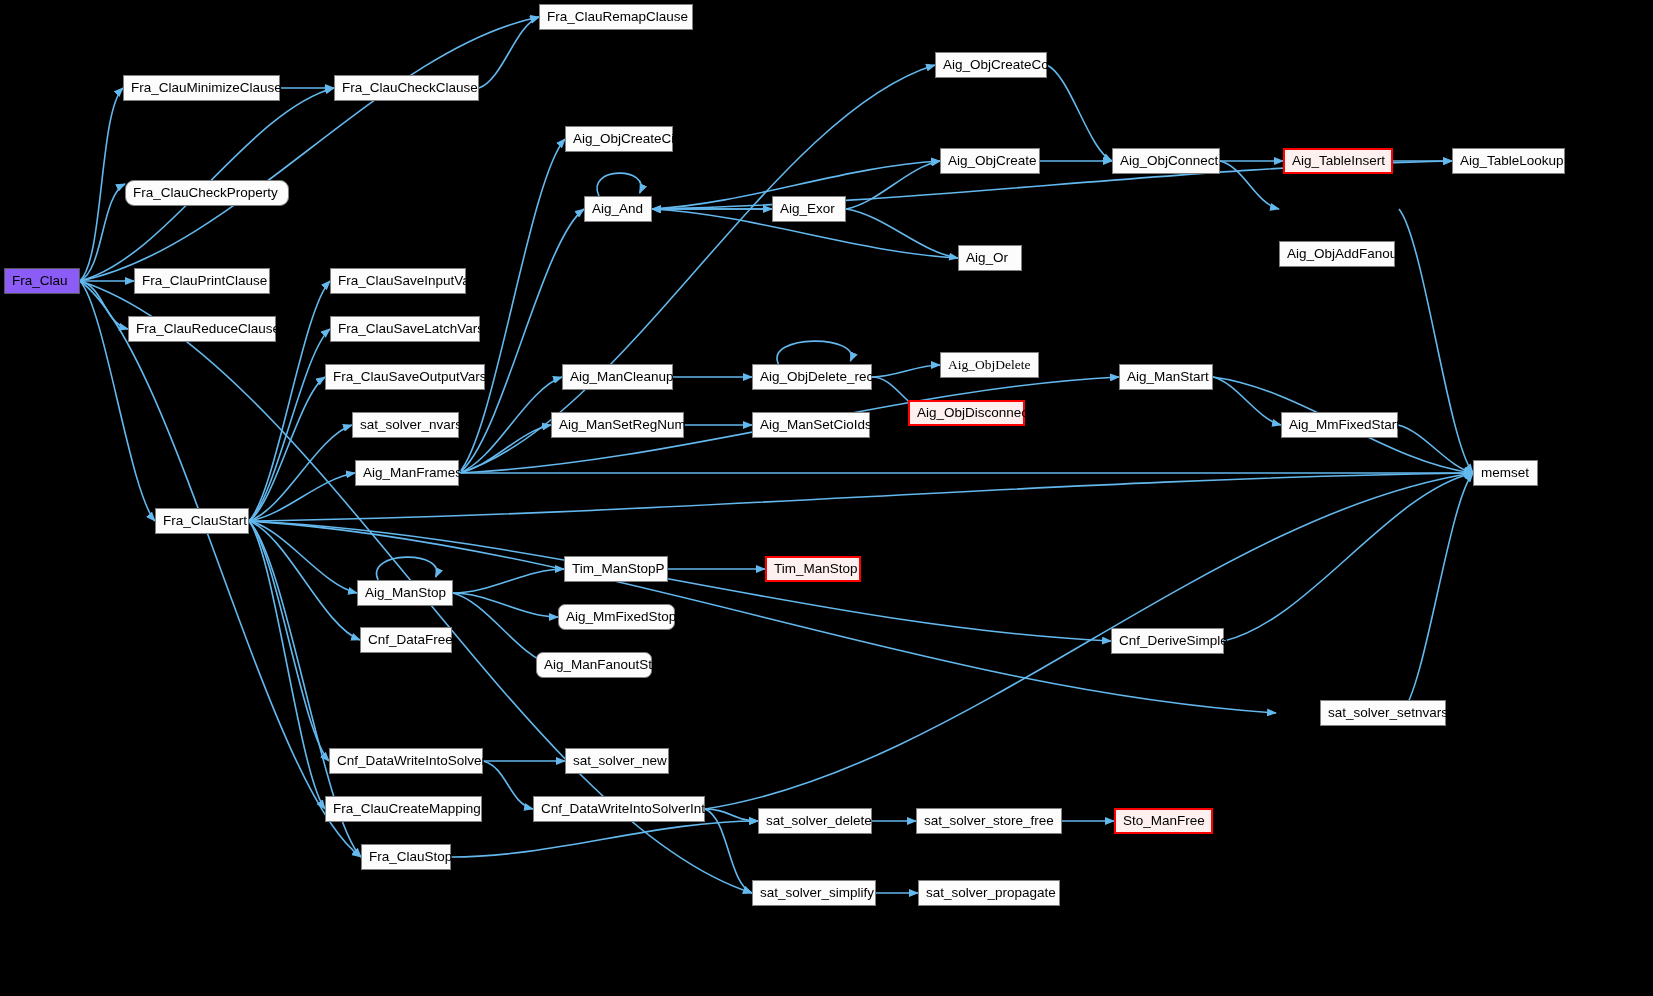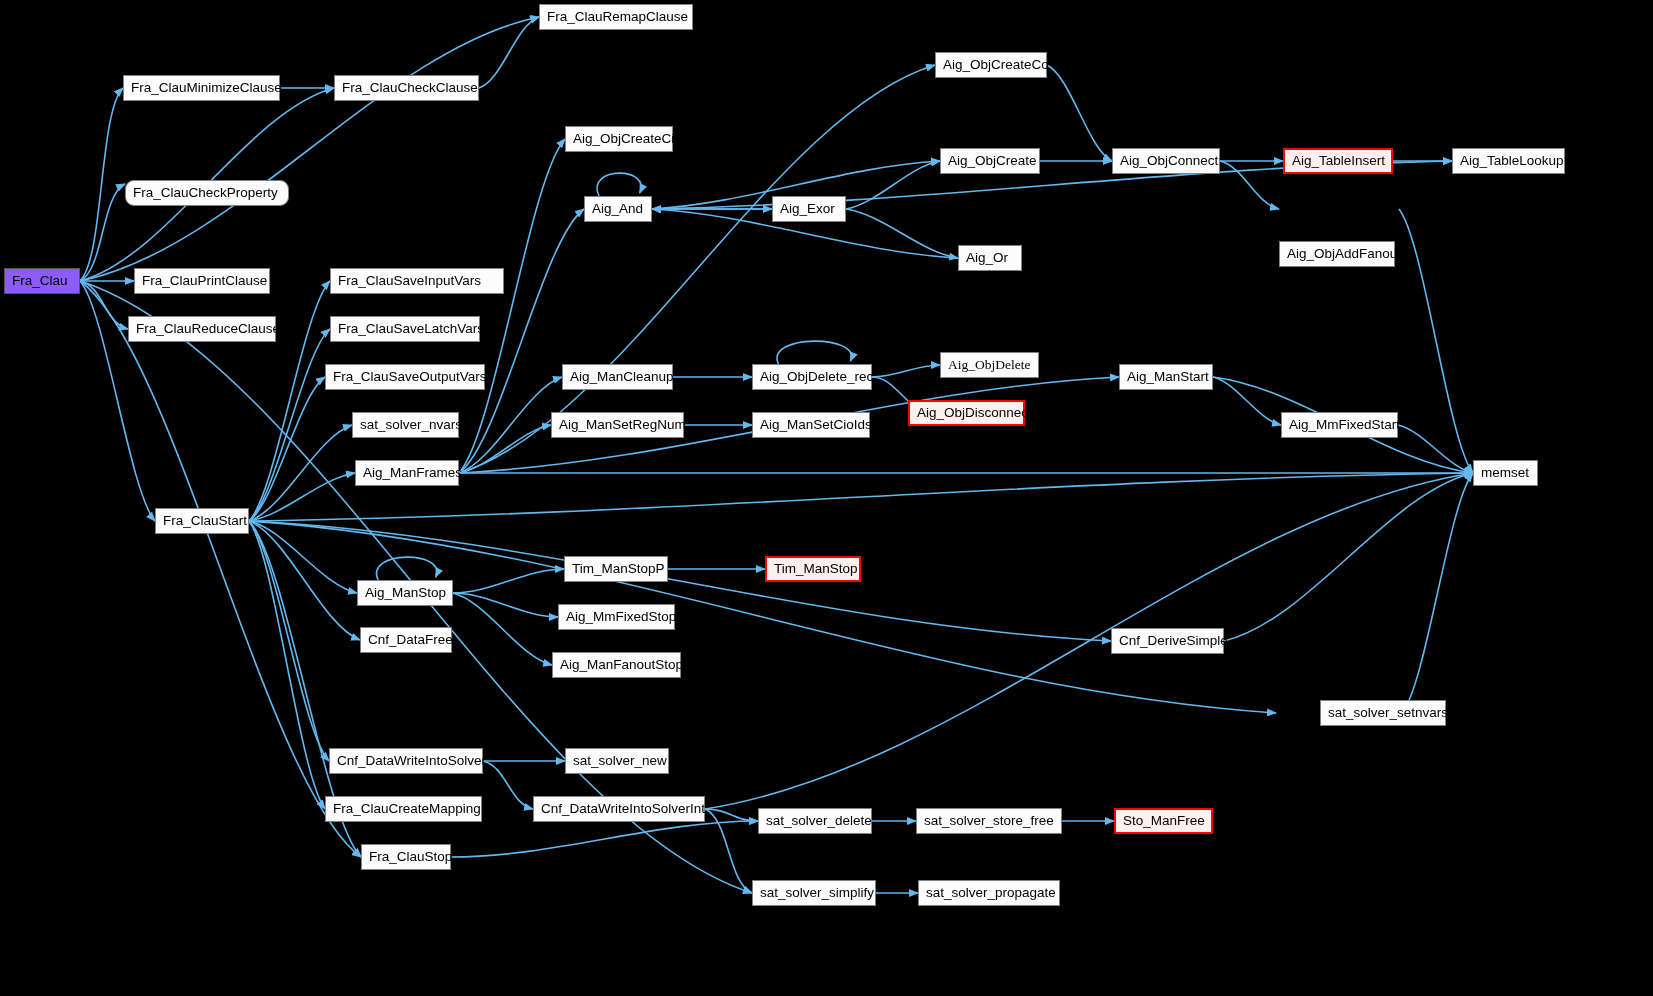"Fra_ClauSaveInputVars" div.node { width: 174px -> 136px }
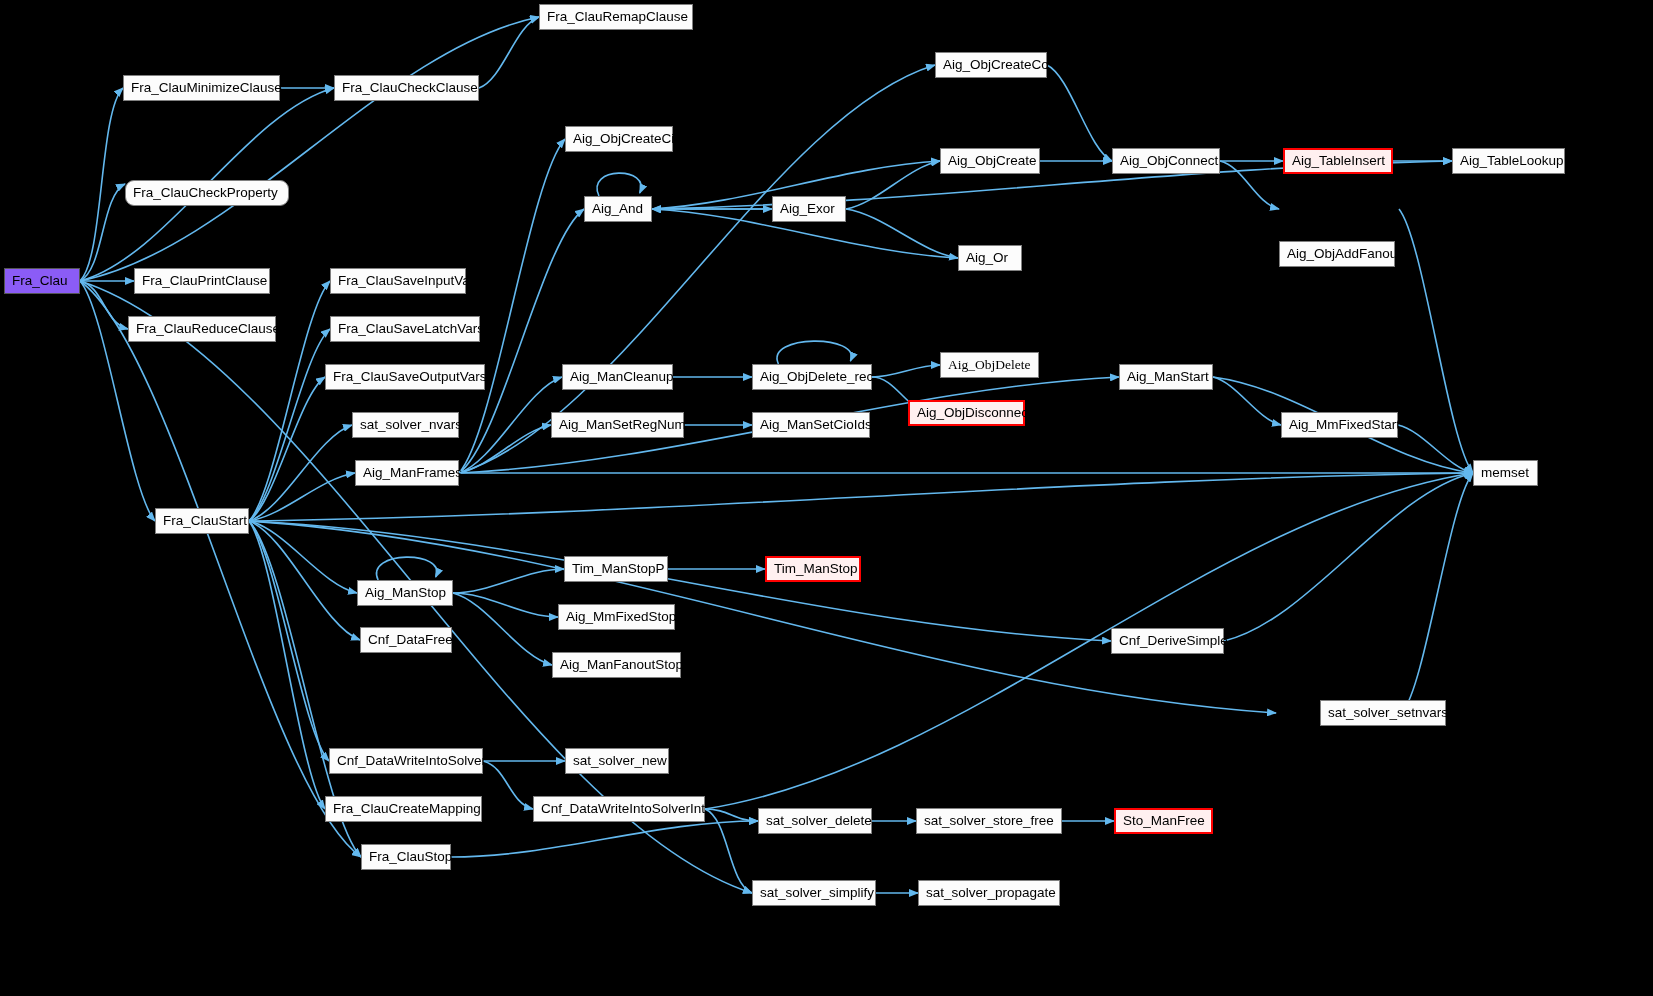"Aig_MmFixedStop" div.node { border-radius: none -> 7px }
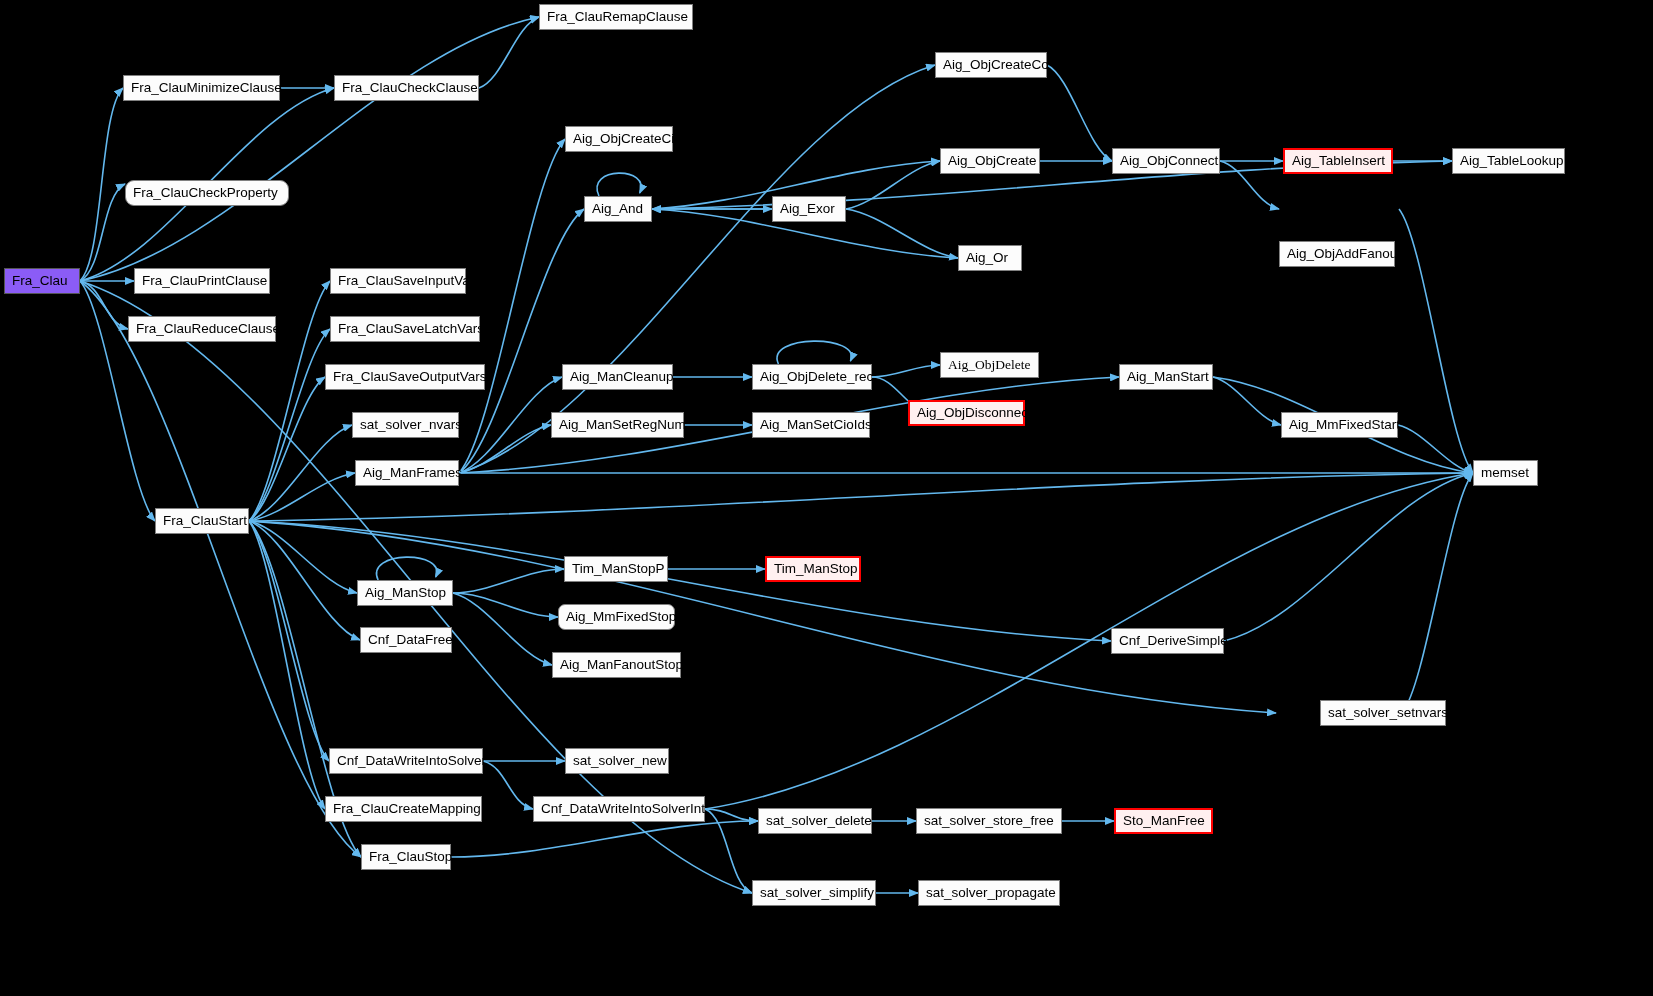"Aig_ManFanoutStop" div.node { border-radius: none -> 7px; left: 552px -> 536px; width: 129px -> 116px }
